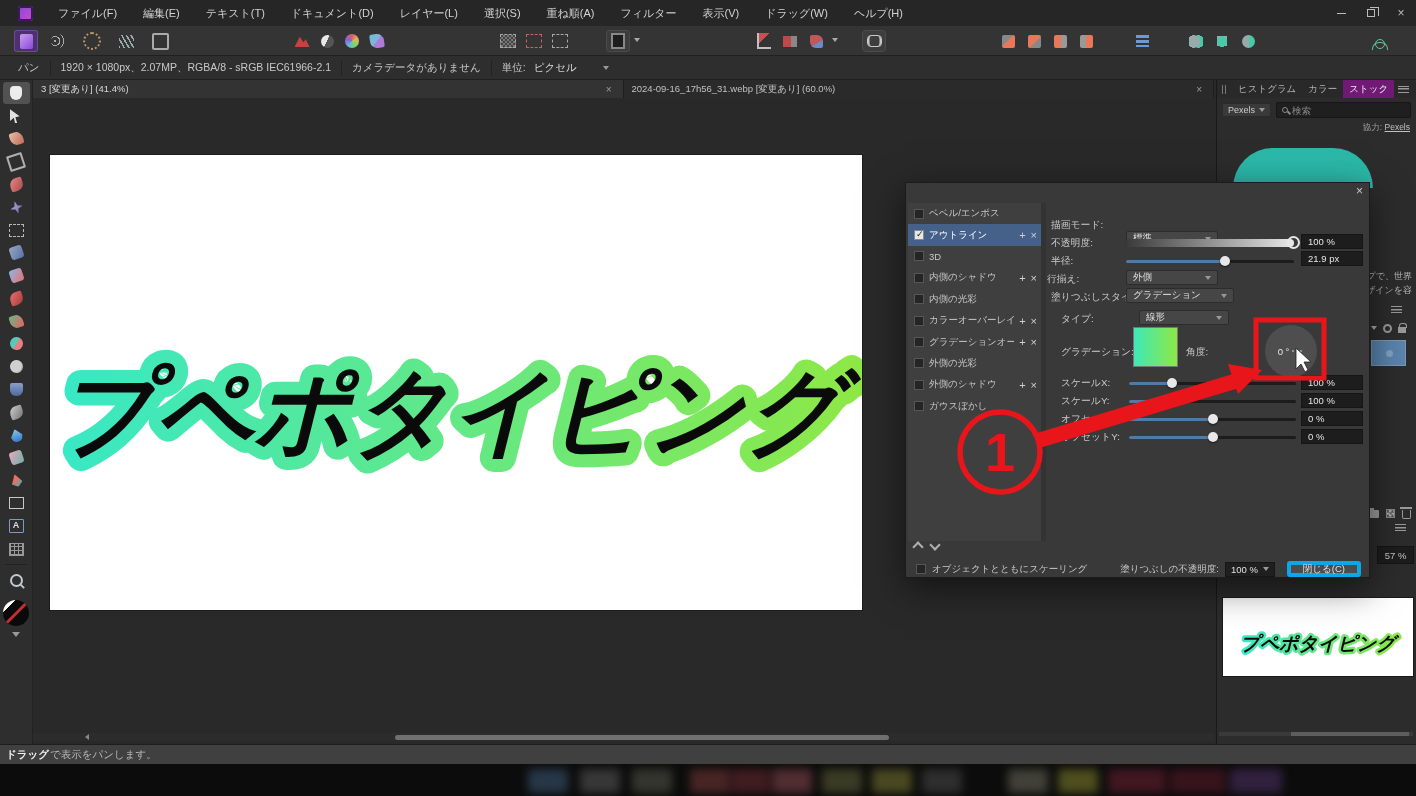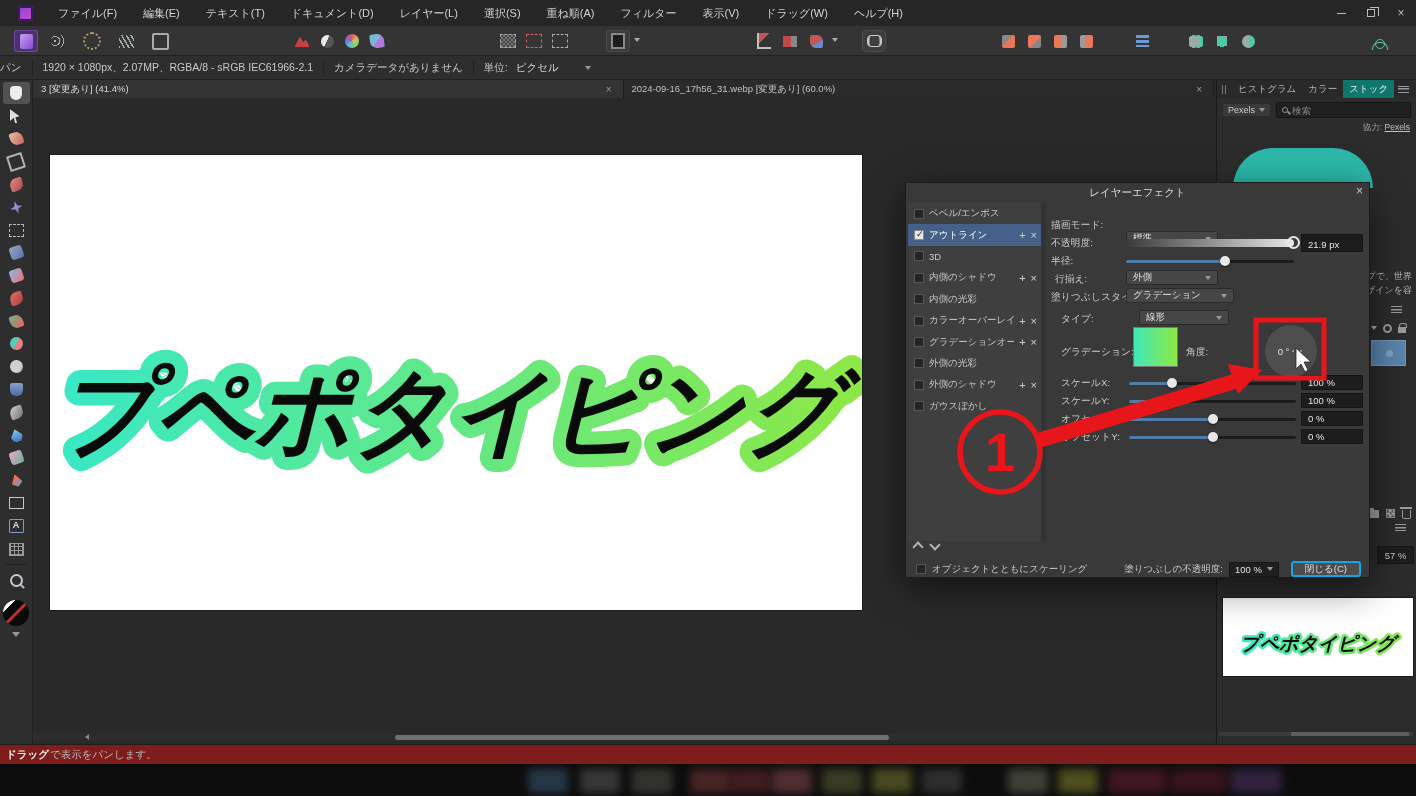"パン" span { margin-left: none -> 18px }
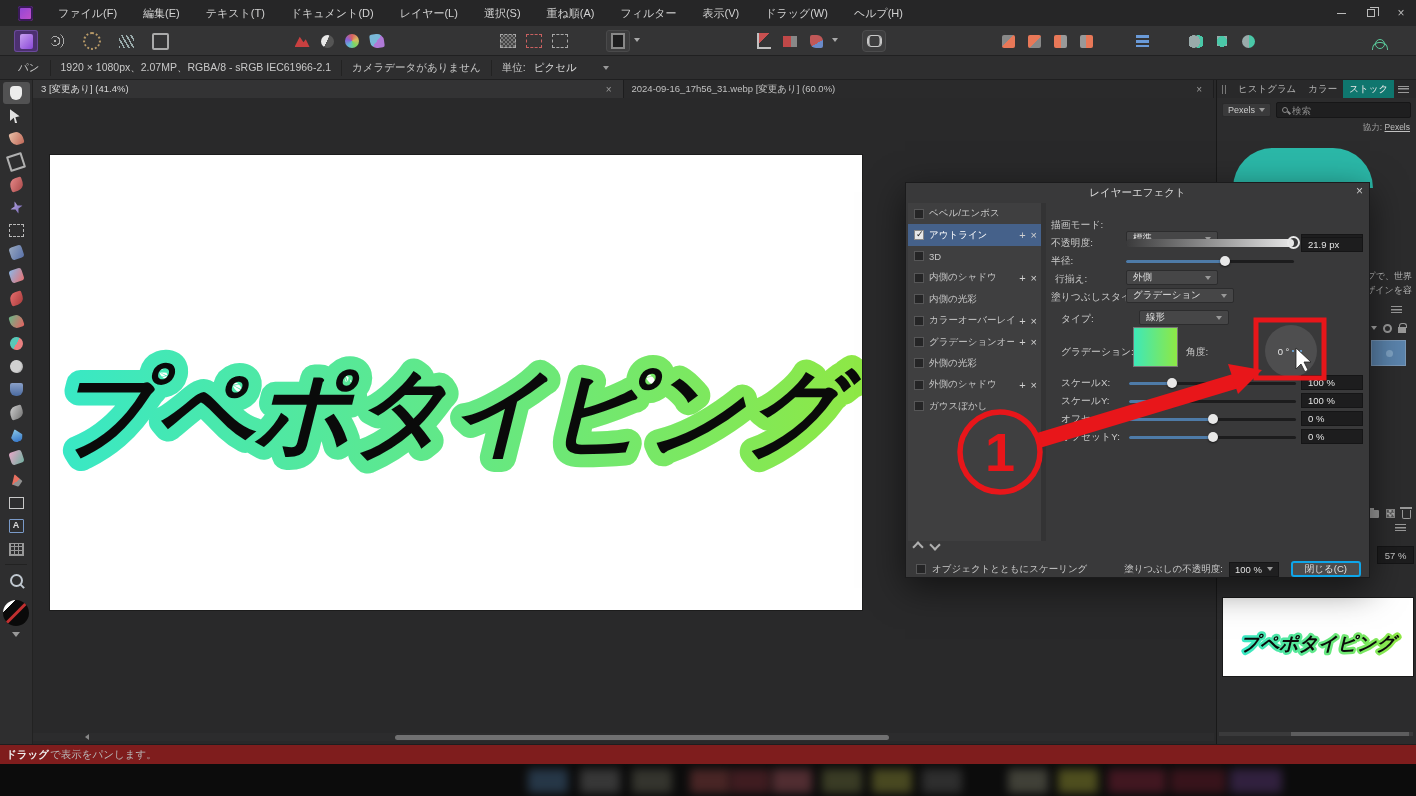"ストック" .rtab.active { background: #0f766e -> #701a75 }
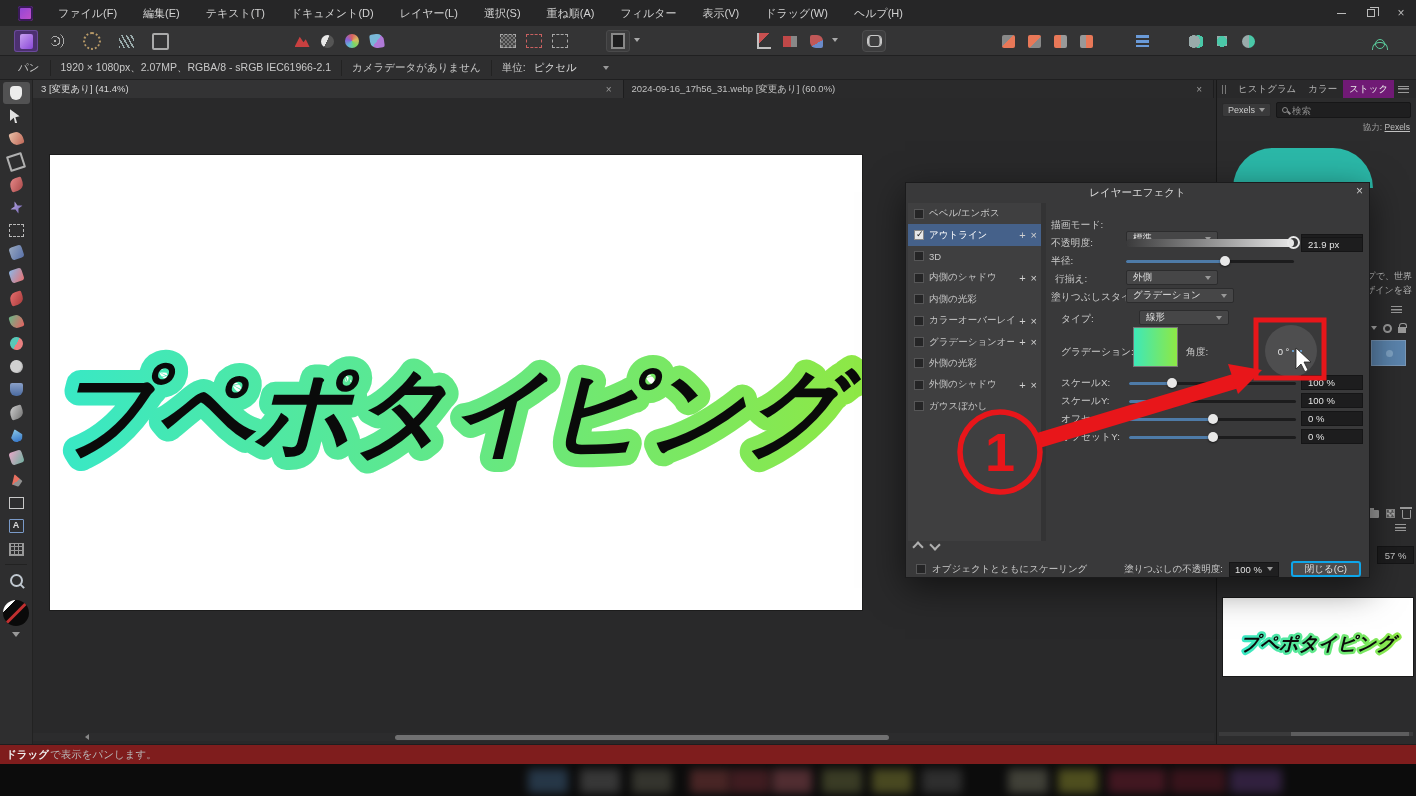"レイヤーエフェクト" div.dlg-title { html: <div>レイヤーエフェクト</div> -> none }
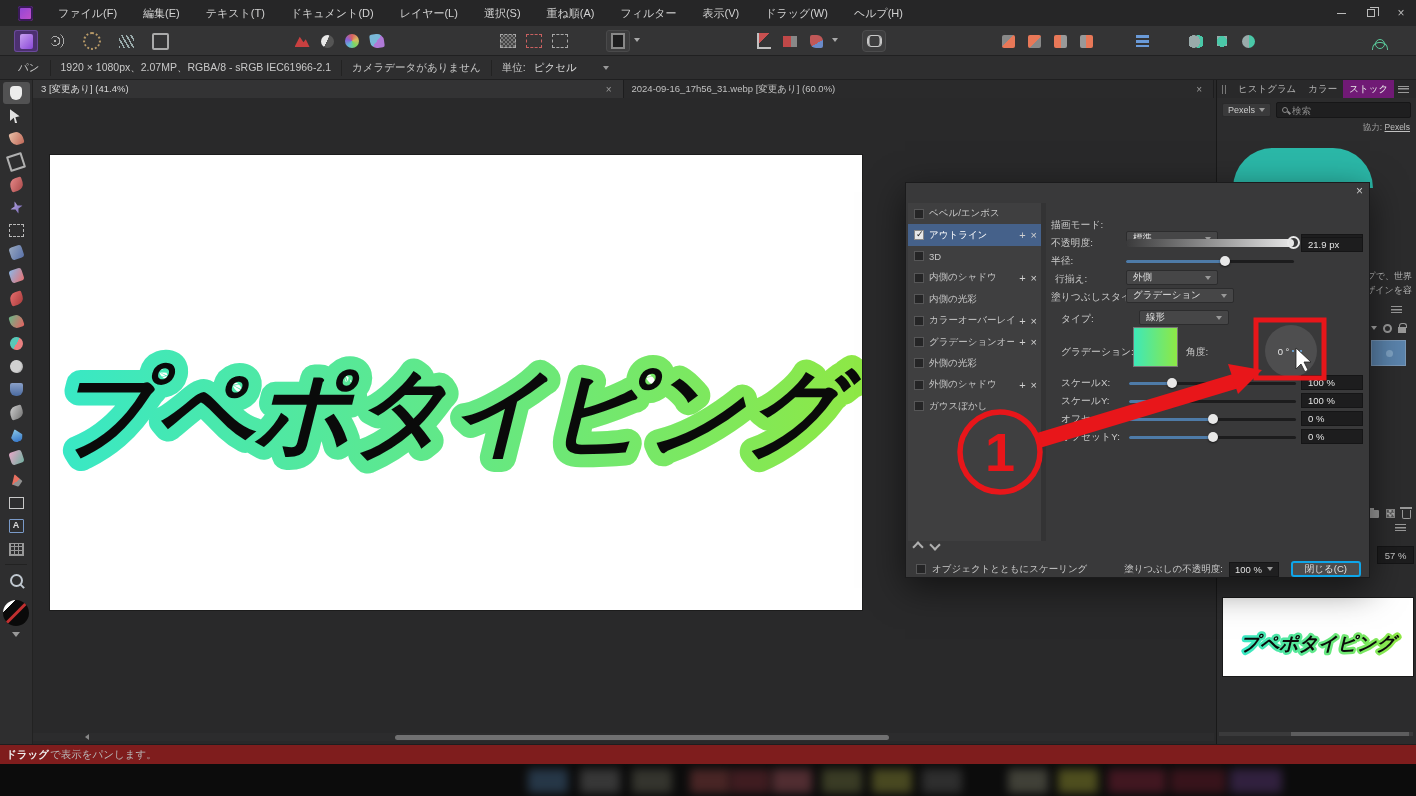"21.9 px" div.val { top: 54px -> 68px }
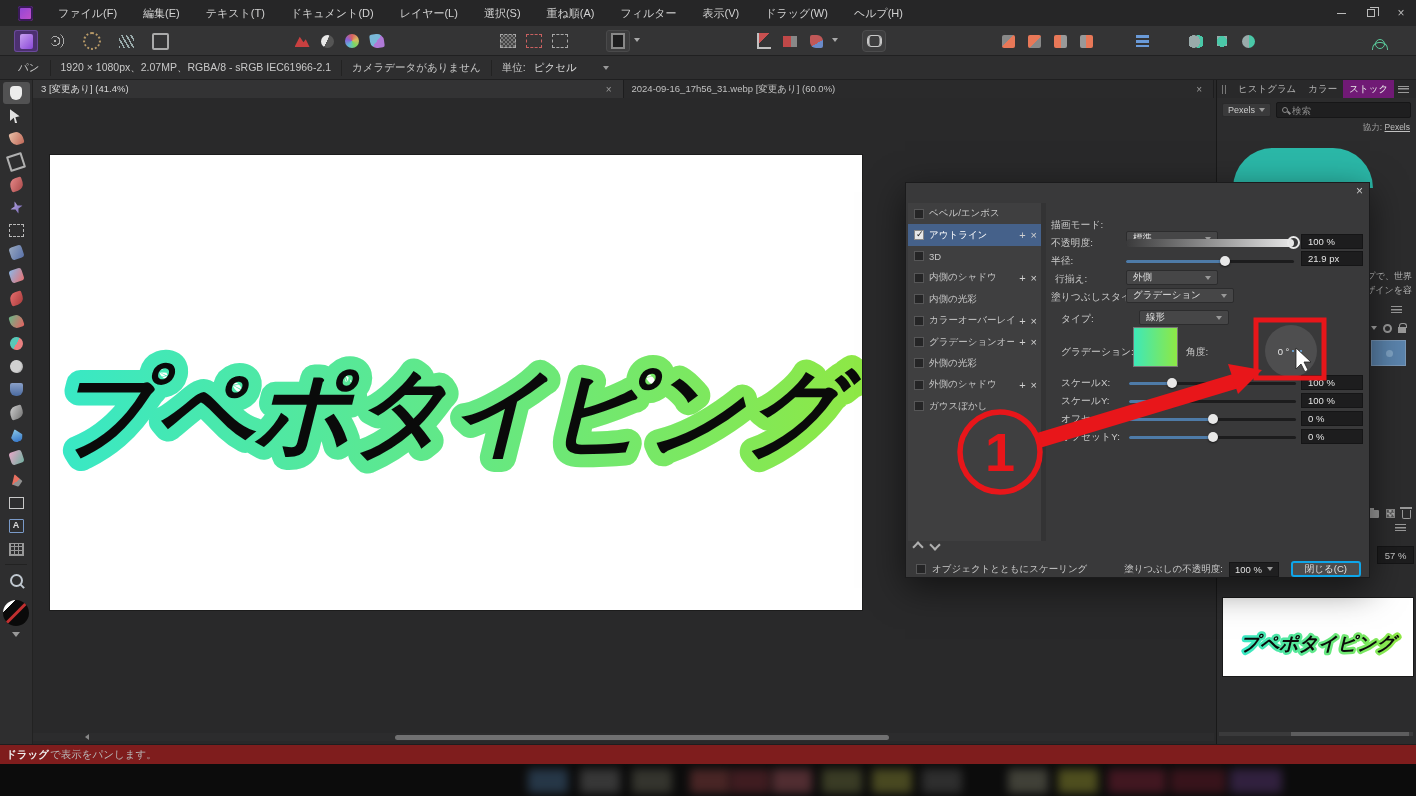"行揃え:" span.lbl { left: 149px -> 141px }
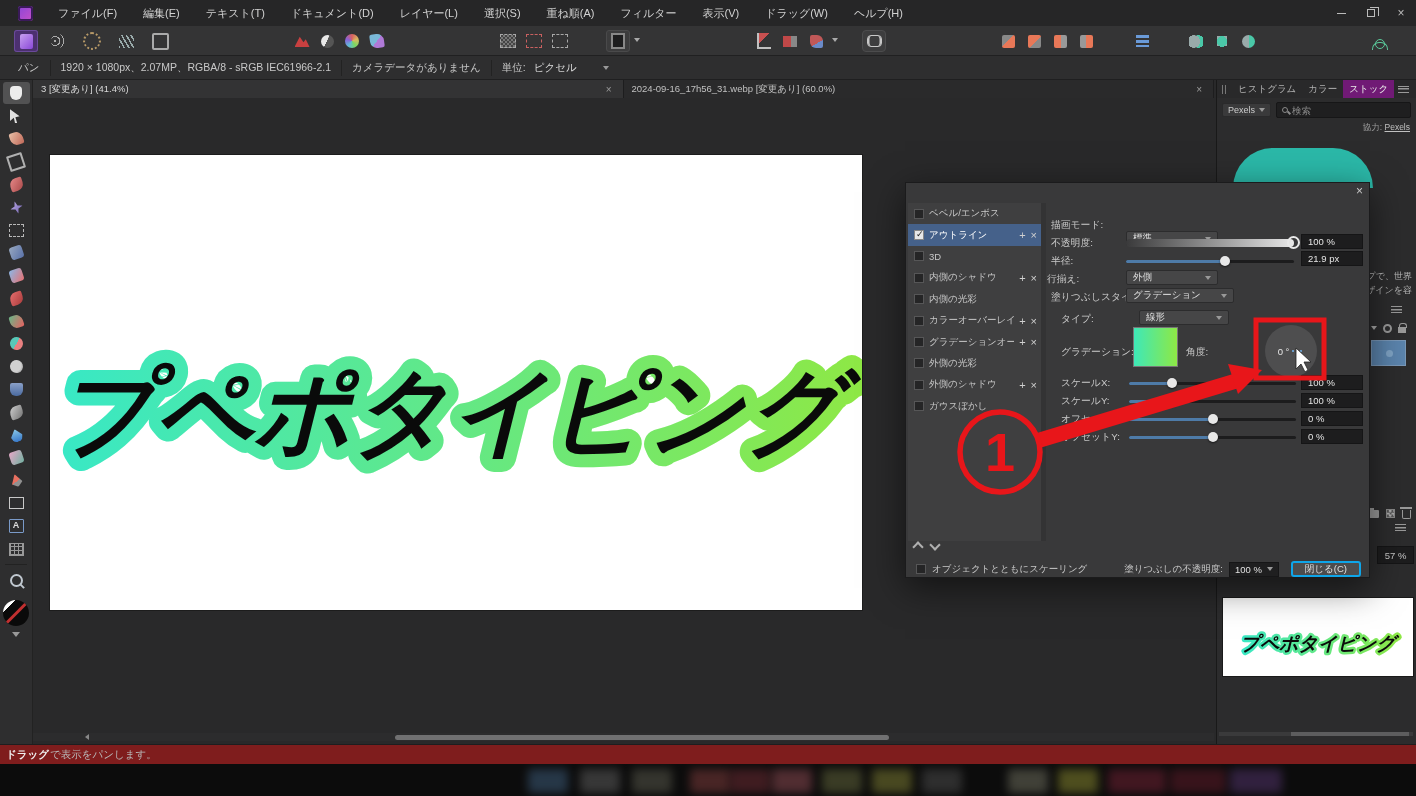"閉じる(C)" .closebtn { border: 2px solid #0ea5e9 -> 4px solid #0ea5e9 }
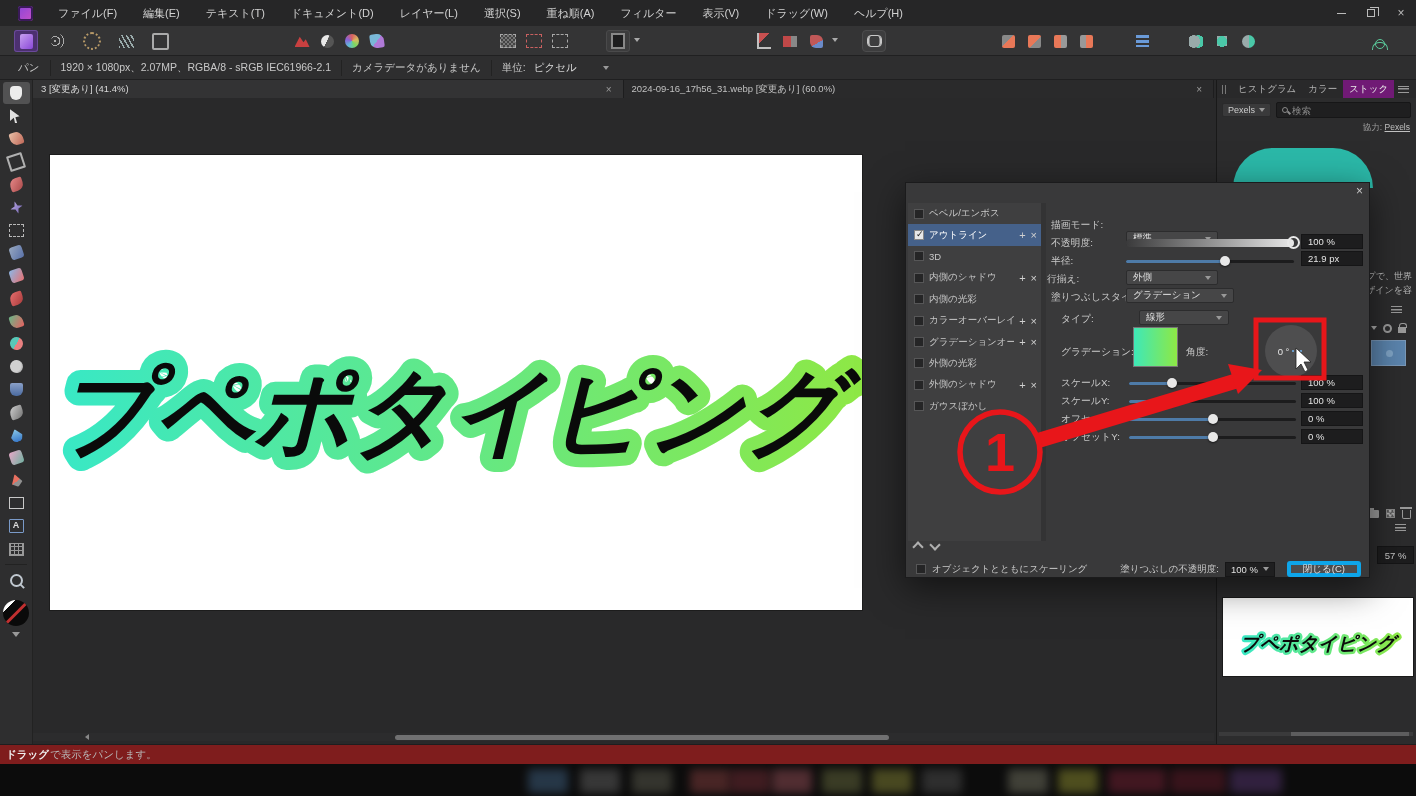"ドラッグ" .statusbar { background: #7f1d1d -> #404040 }
